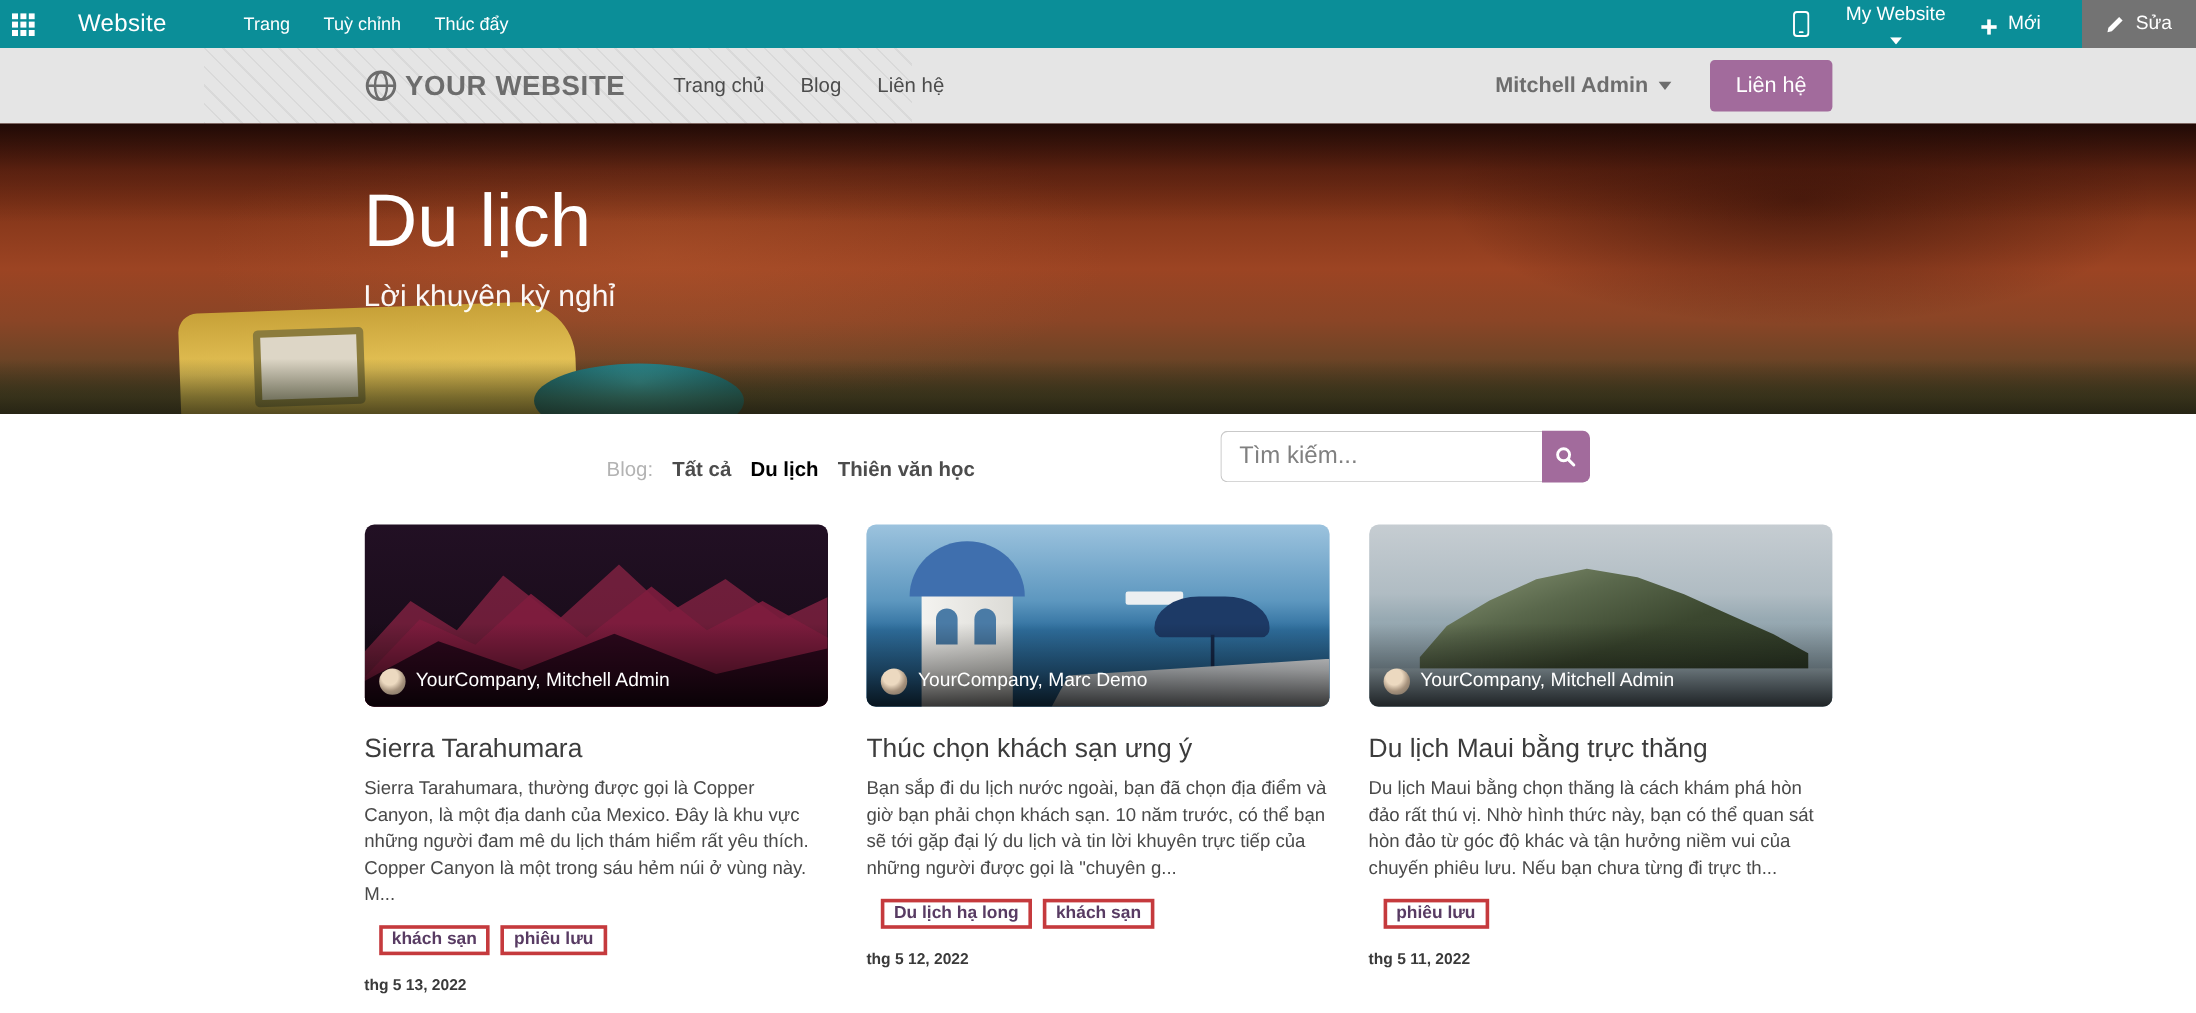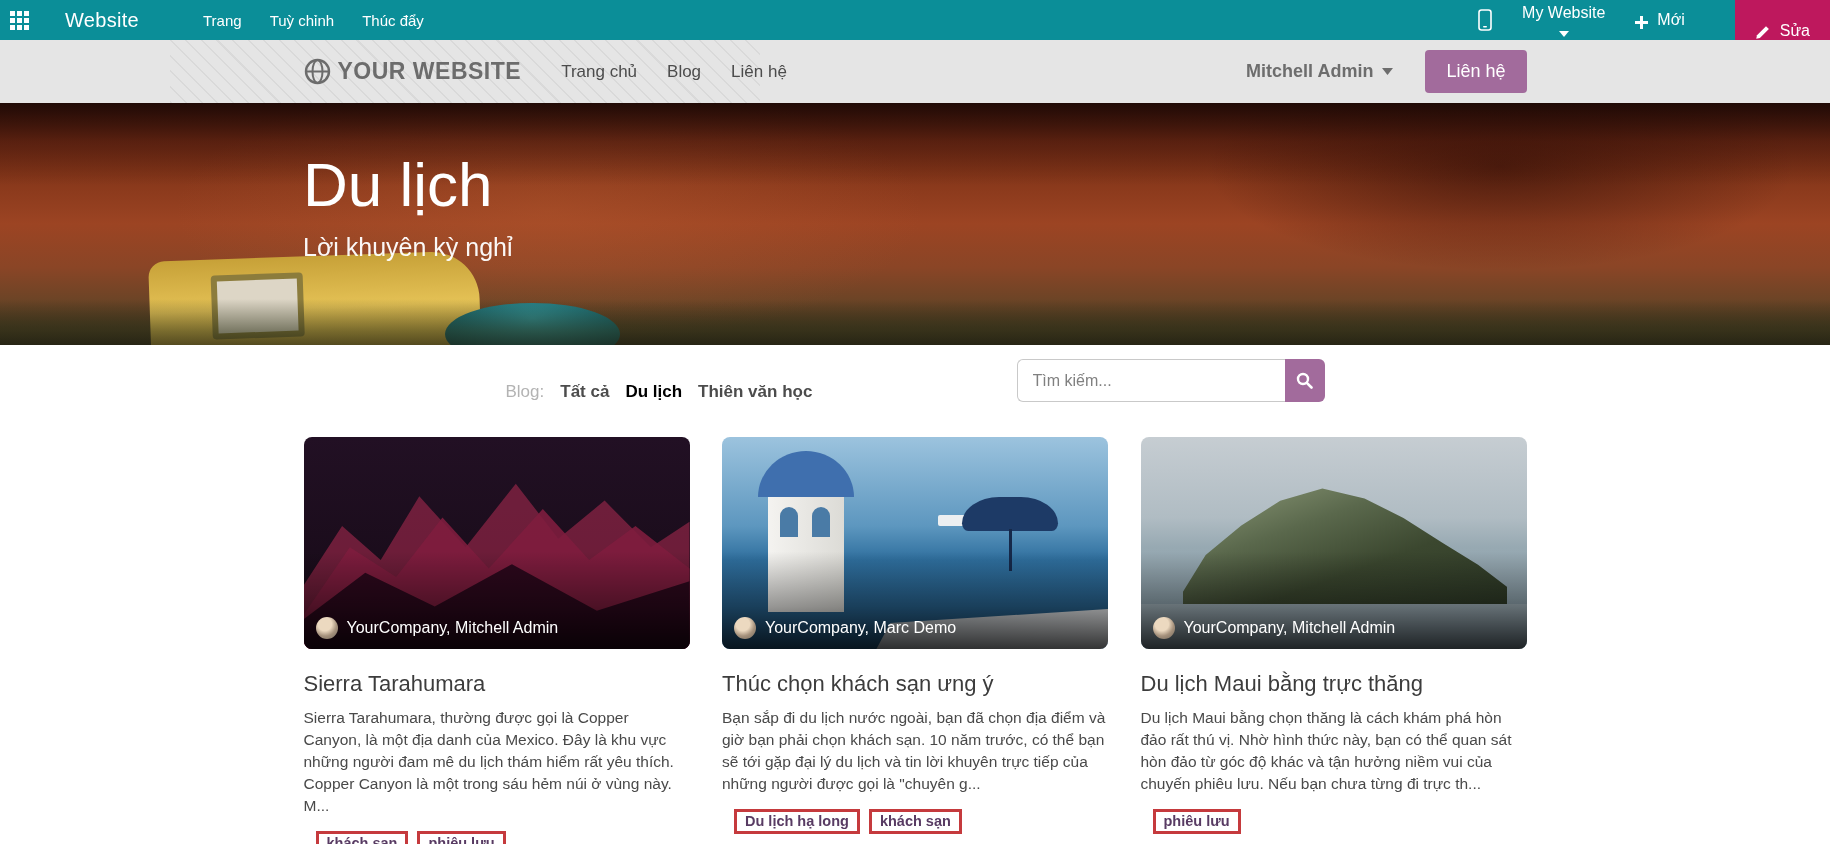"Sửa" .edit-btn { align-items: flex-end -> center; background: #be185d -> #737373; margin-left: 20px -> 4px }
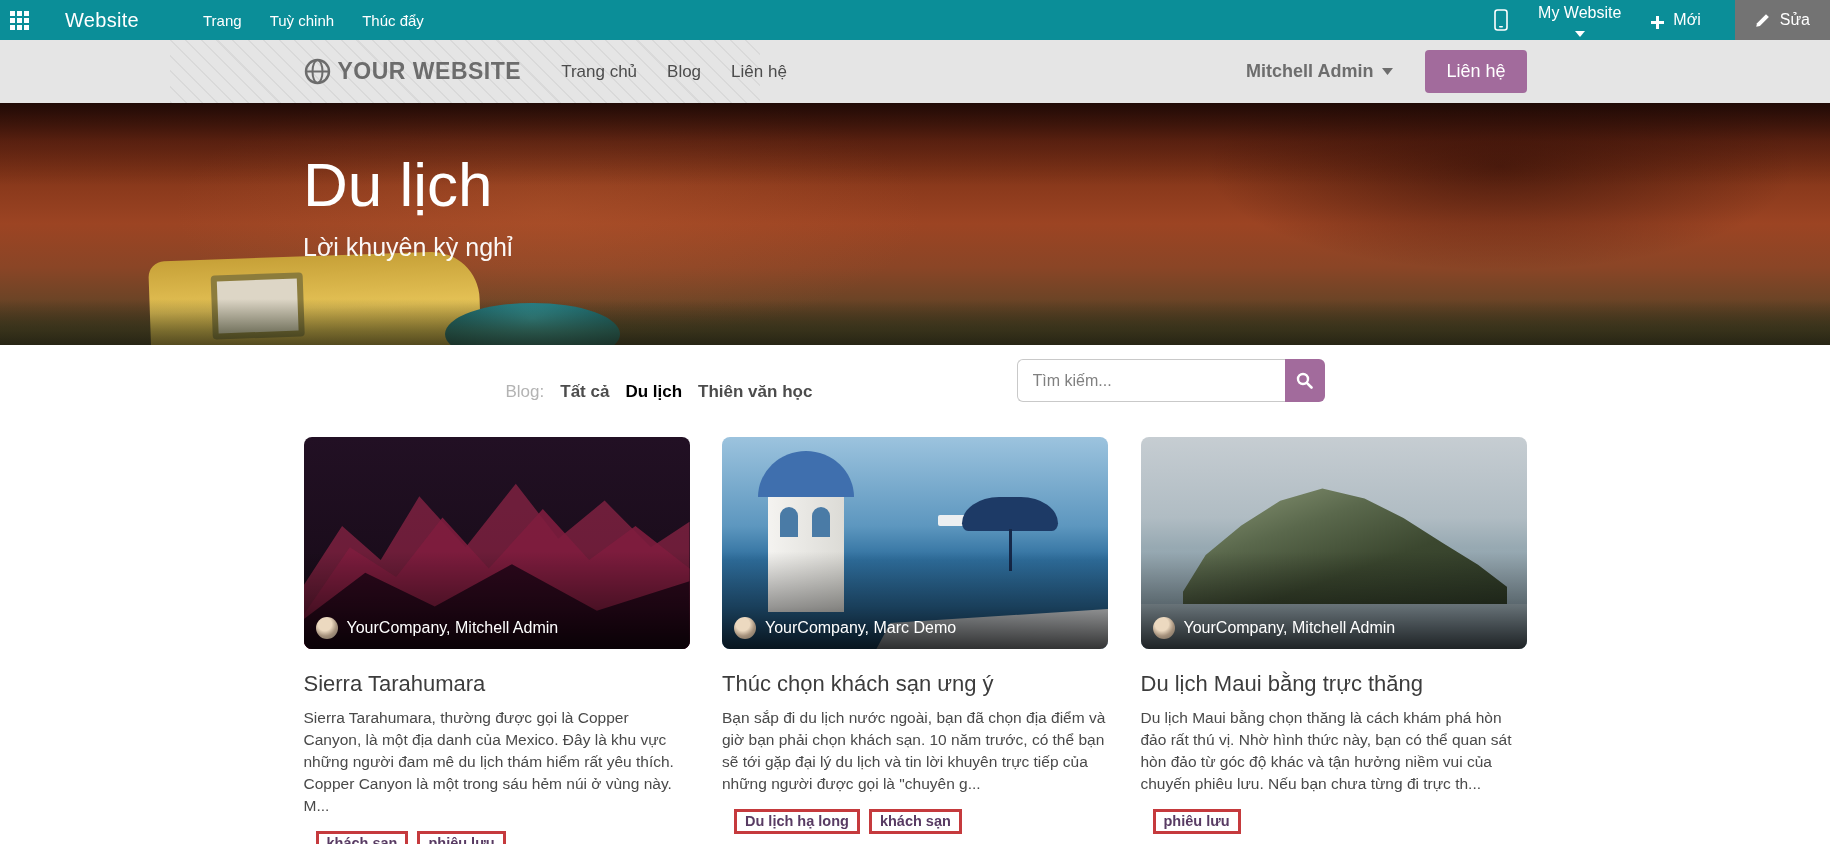"Tìm kiếm..." .searchbox input { font-size: 16px -> 20px }
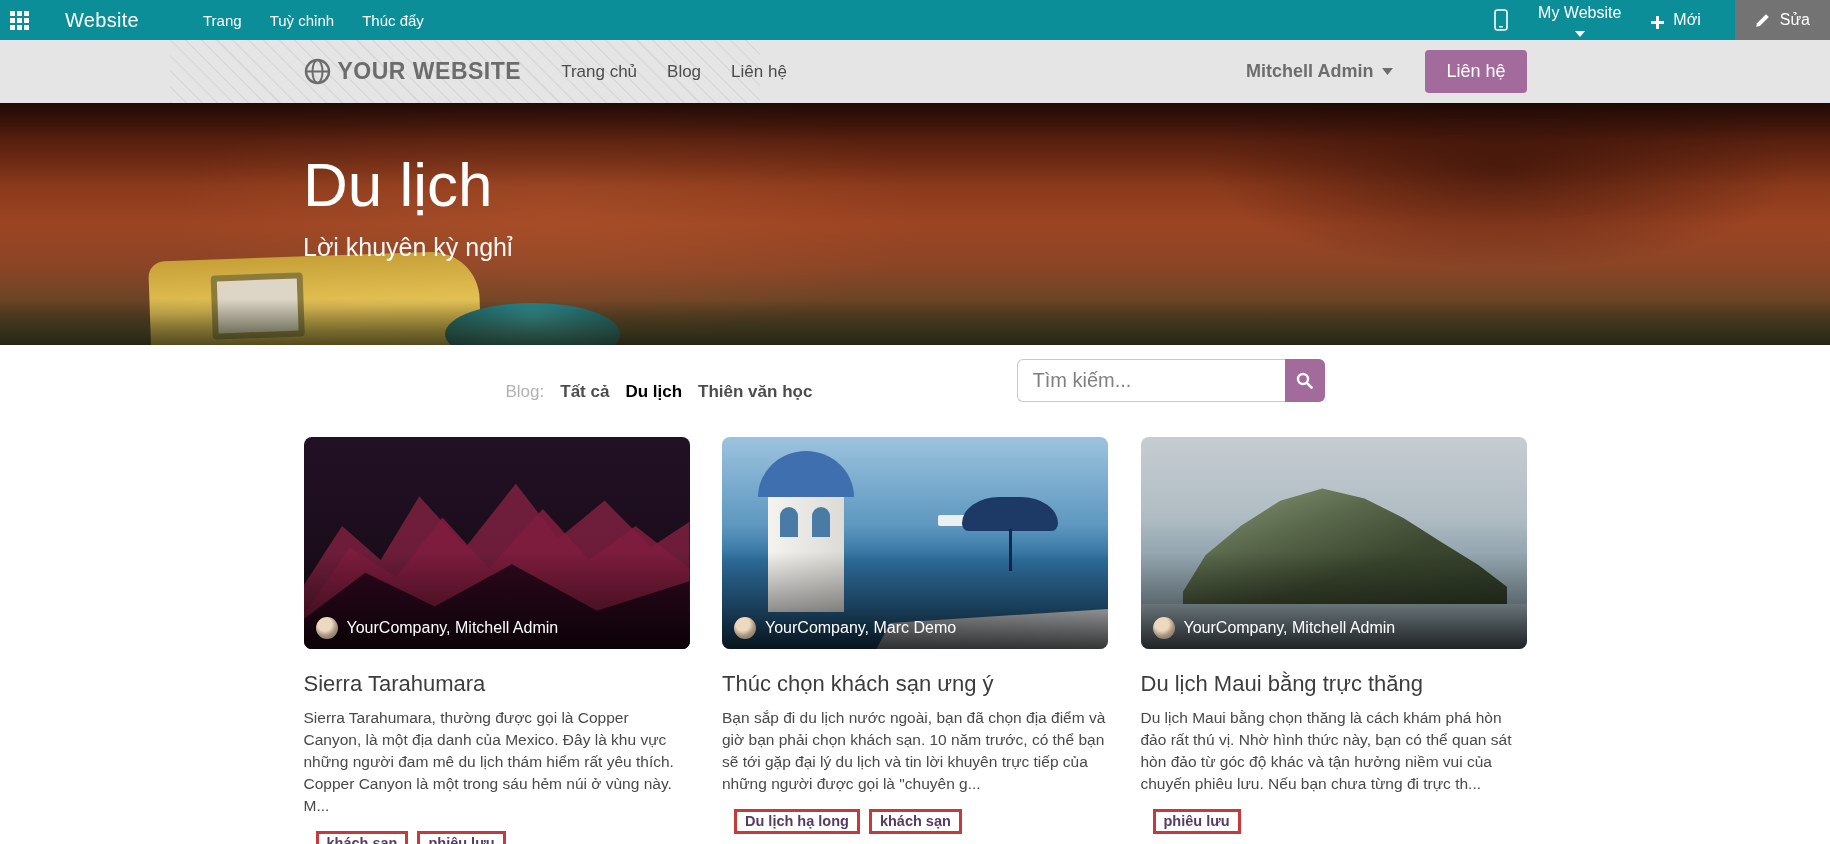"YourCompany, Mitchell Admin" .card-img { height: 212px -> 152px }
